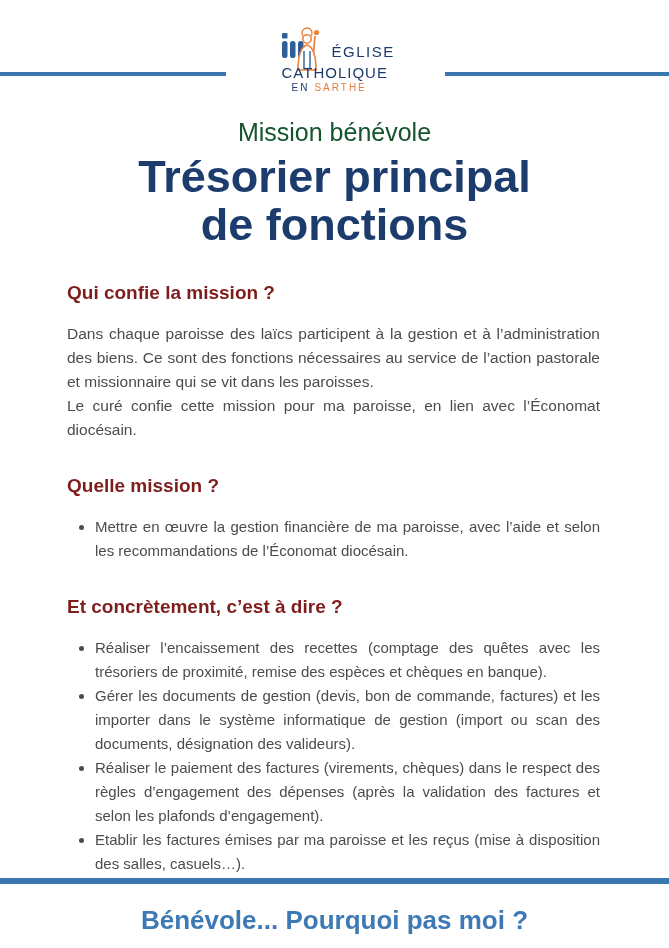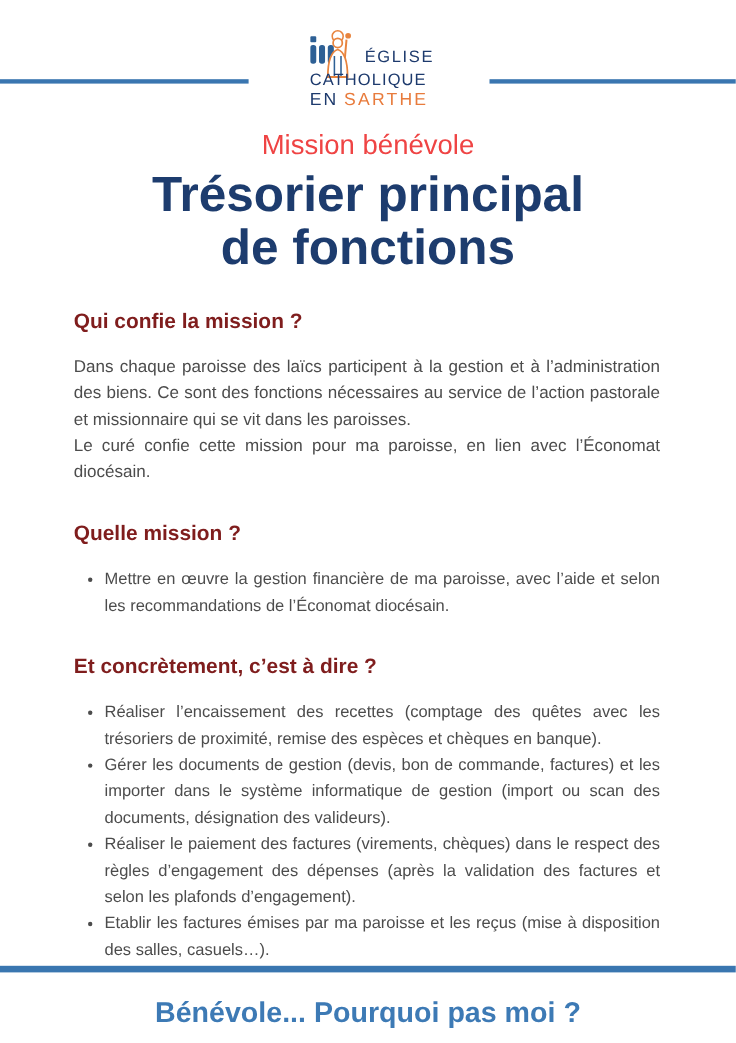"EN SARTHE" .logo-line3 { font-size: 16px -> 10px; left: 0 -> 10px }
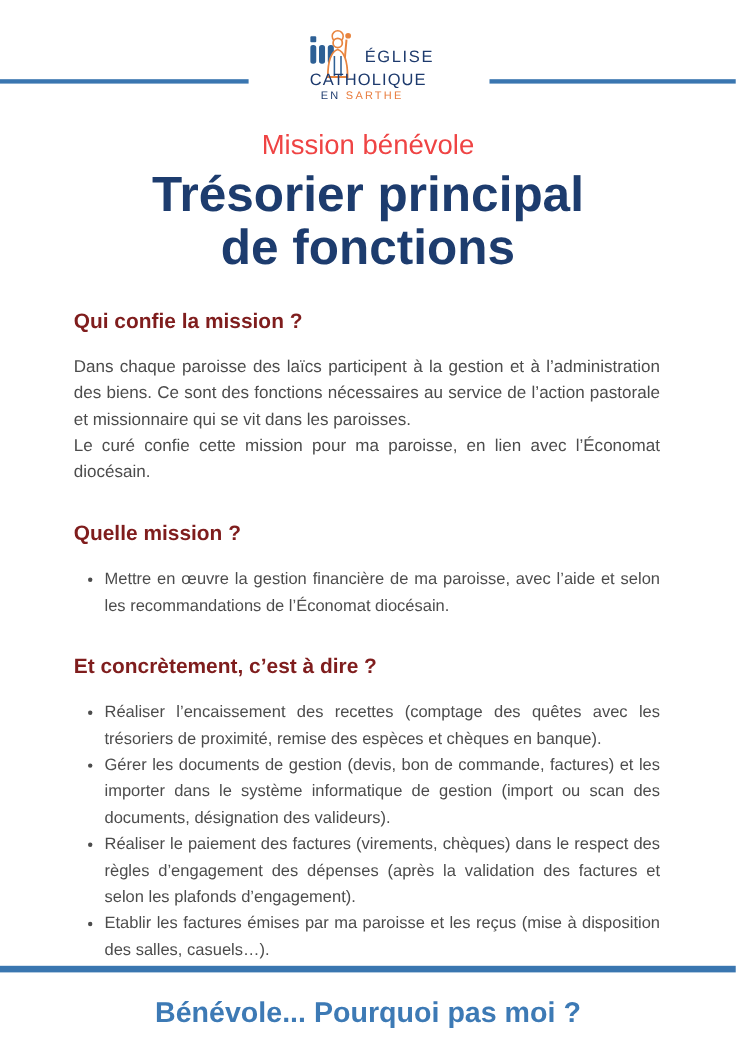"Mission bénévole" .kicker { color: #ef4444 -> #14532d }
